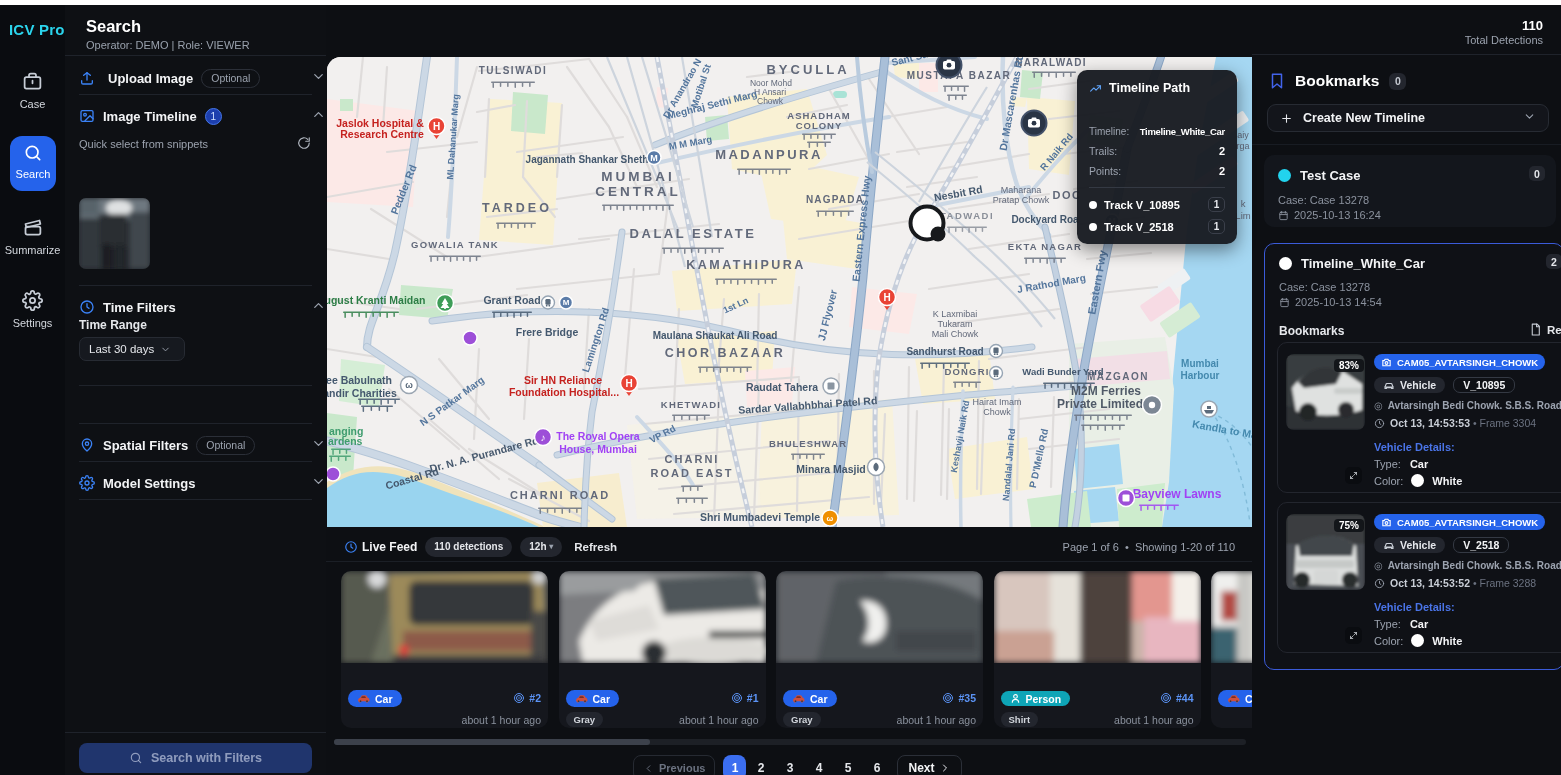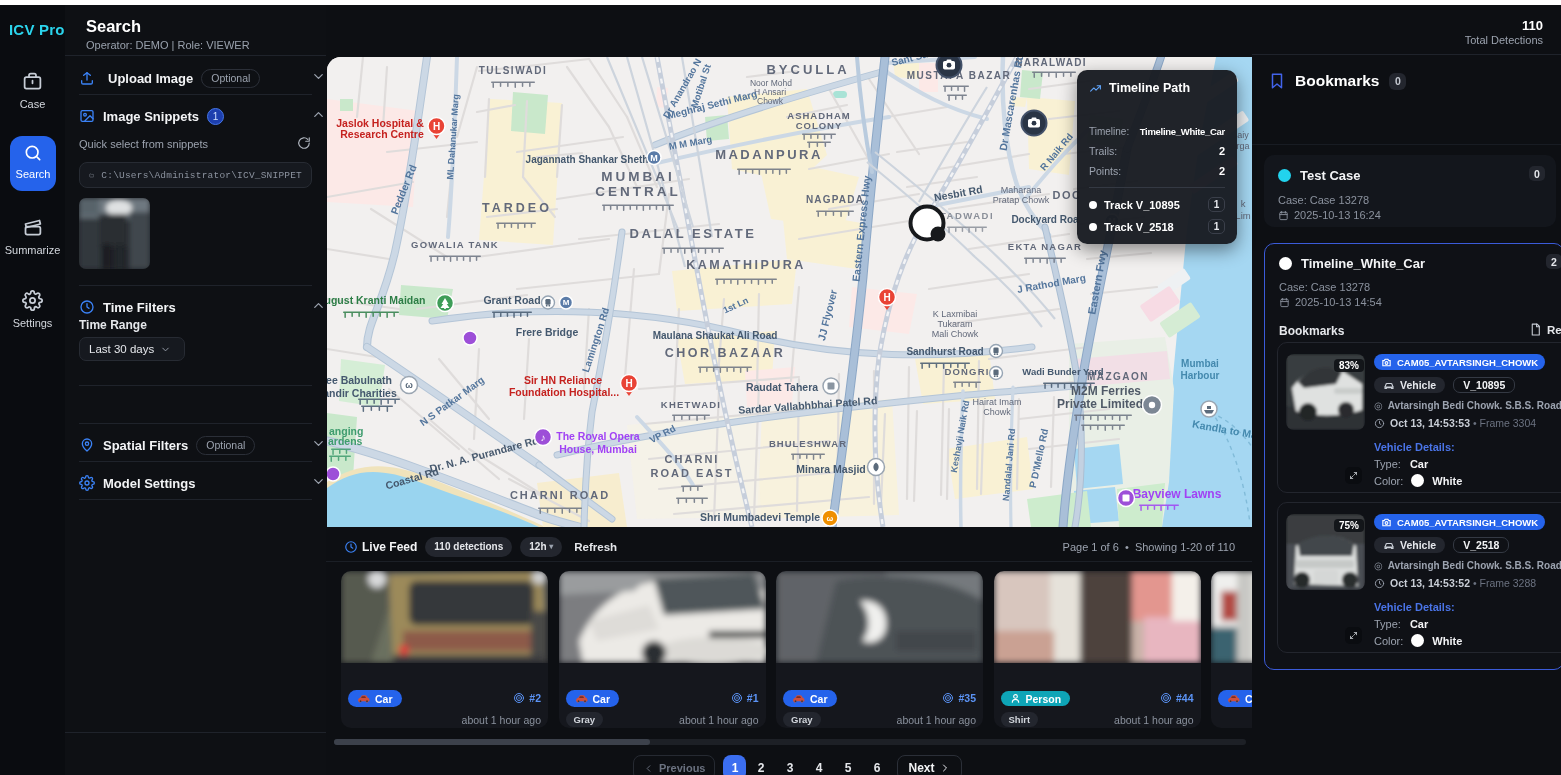"Image Snippets" div.b { text: Snippets -> Timeline }
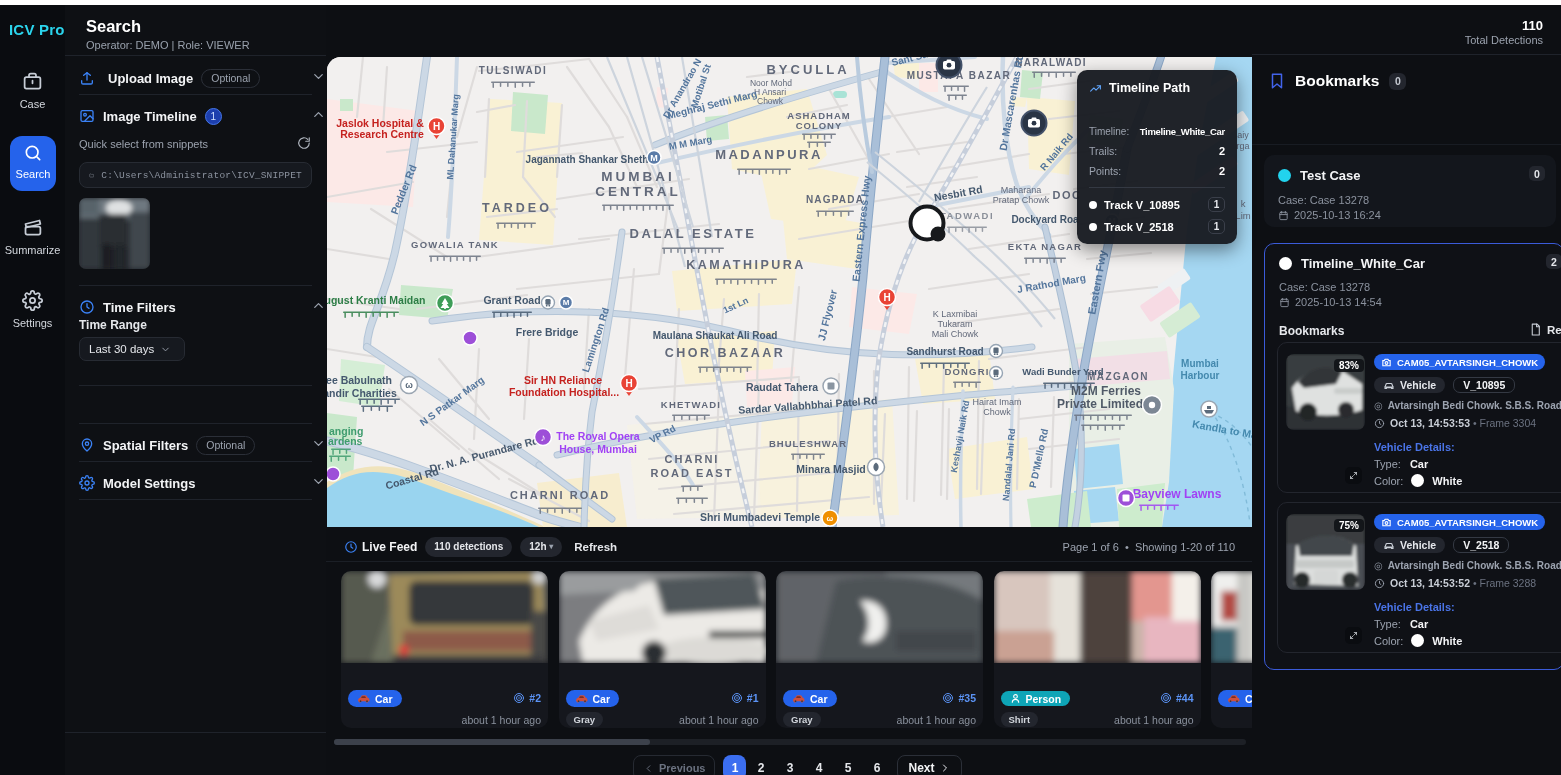"Create New Timeline" div.abs { html: none -> <div> <svg> <path></path> </svg> <span>Create New Timeline</span> <span><svg> <path></path> </svg></span> </div> }
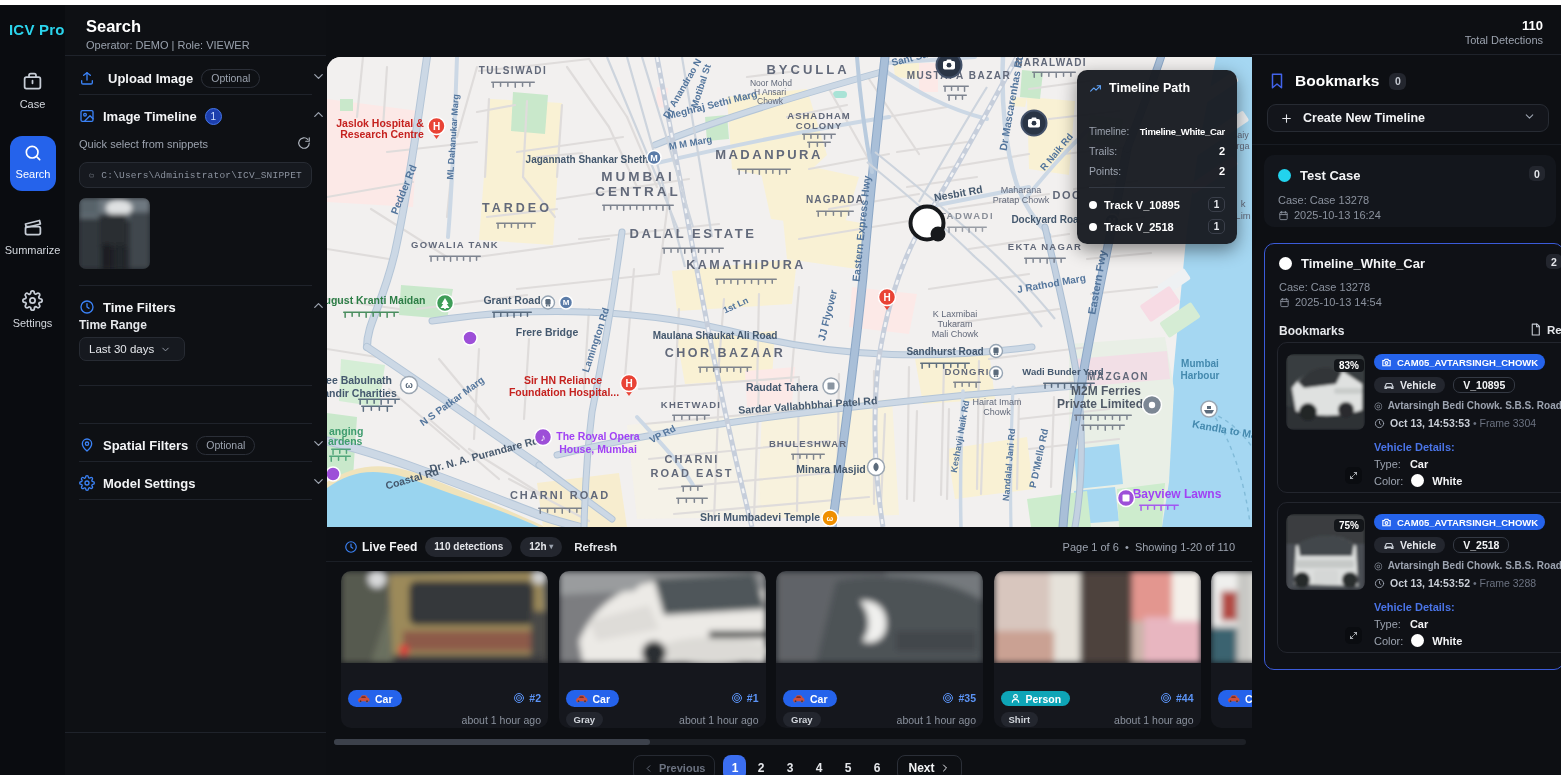"C:\Users\Administrator\ICV_SNIPPET" div.abs { html: <div> <svg> <path></path> </svg> <span>C:\Users\Administrator\ICV_SNIPPET</span> </div> -> none }
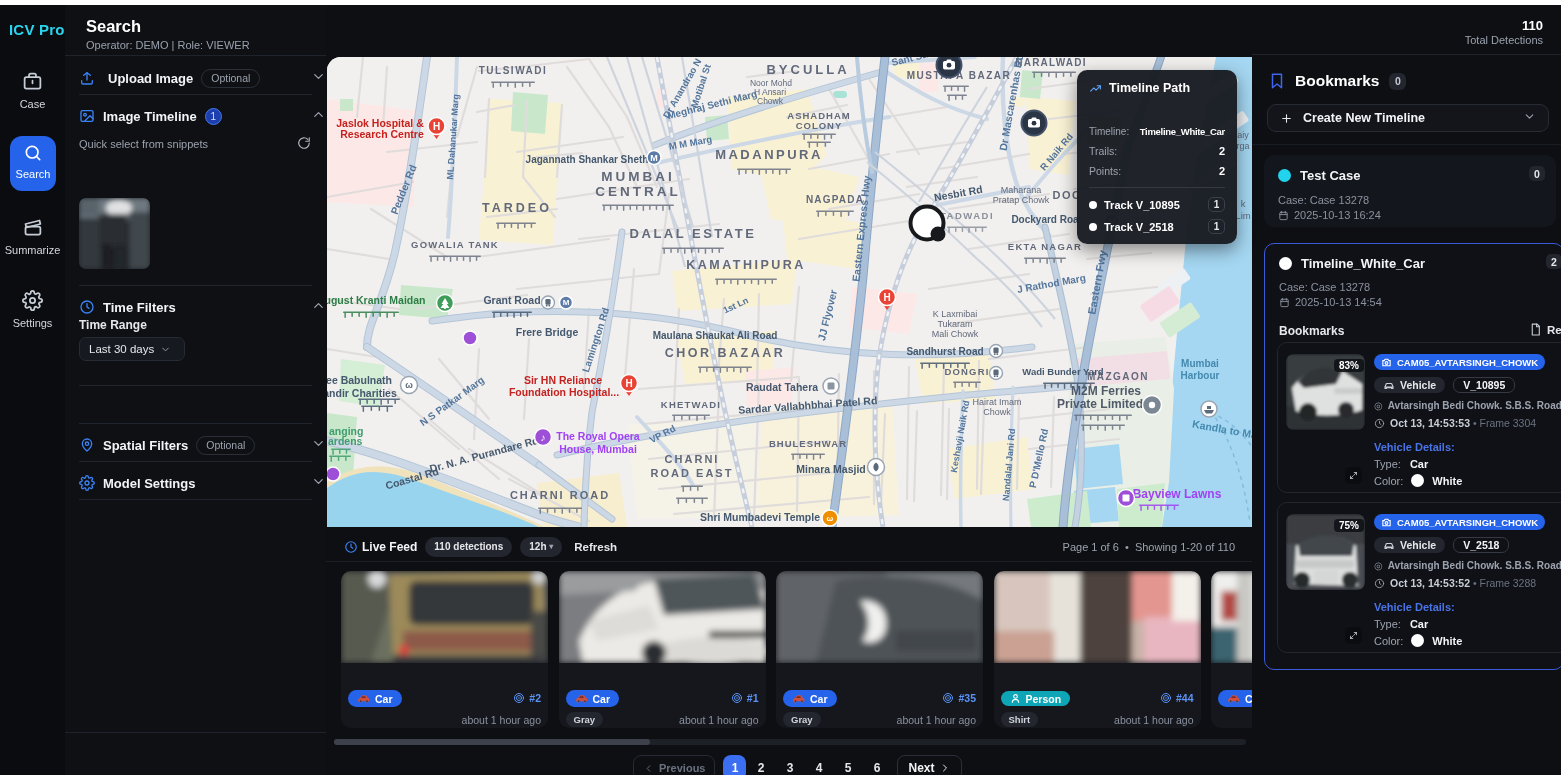"Search with Filters" div.abs { html: none -> <div> <svg> <circle></circle> <path></path> </svg> <span>Search with Filters</span> </div> }
